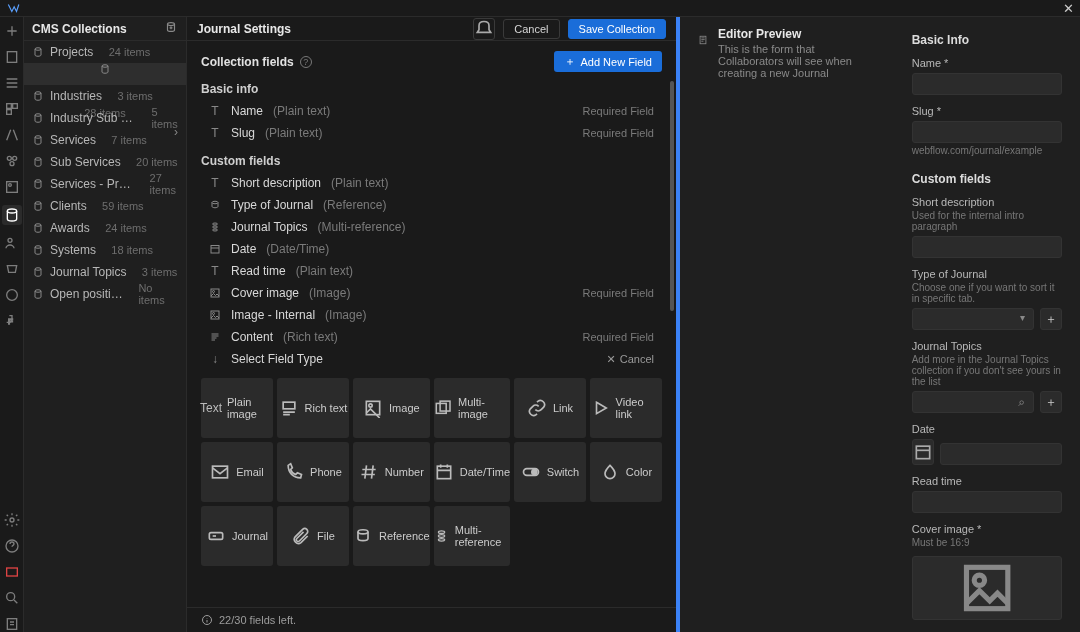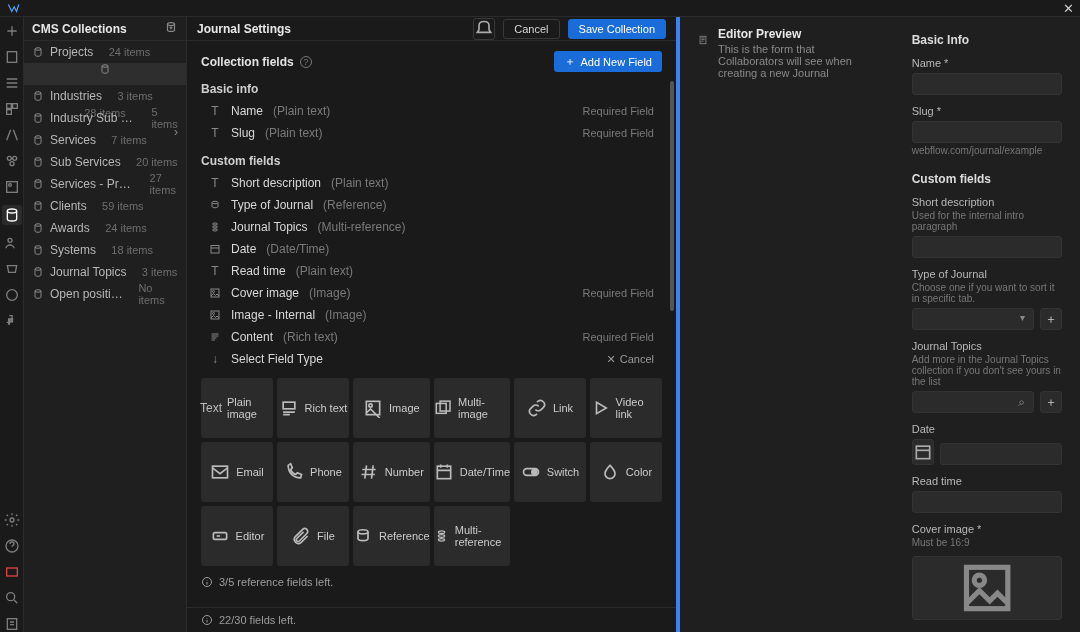"Editor" div.tcl { text: Editor -> Journal }
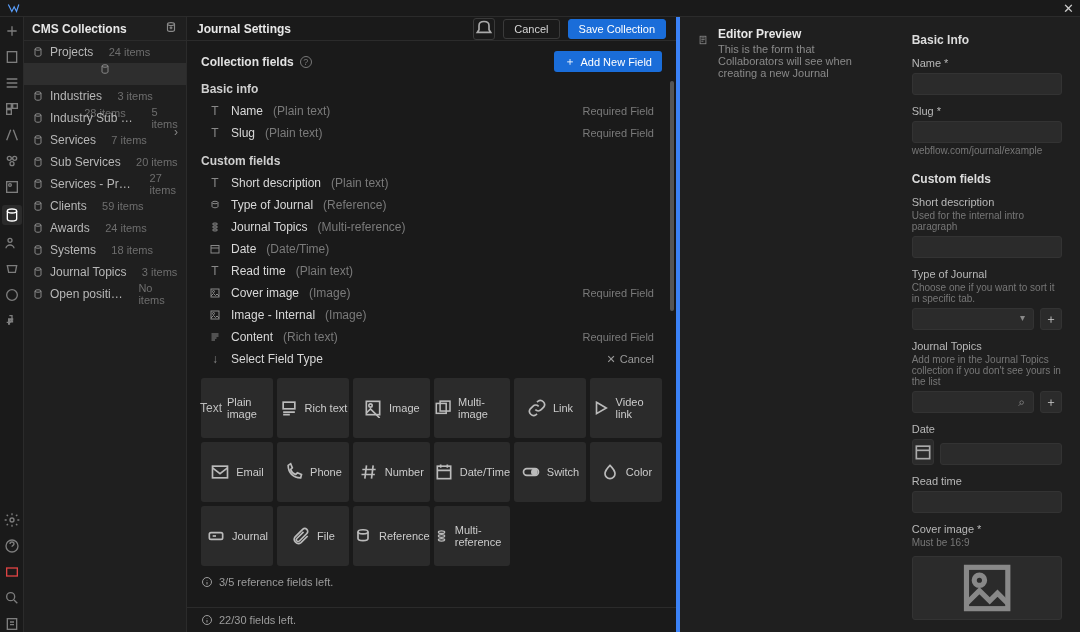"3/5 reference fields left." div.note-row { html: <div> <span><svg> <circle></circle> <path></path> </svg></span> <span>3/5 reference fields left.</span> </div> -> none }
